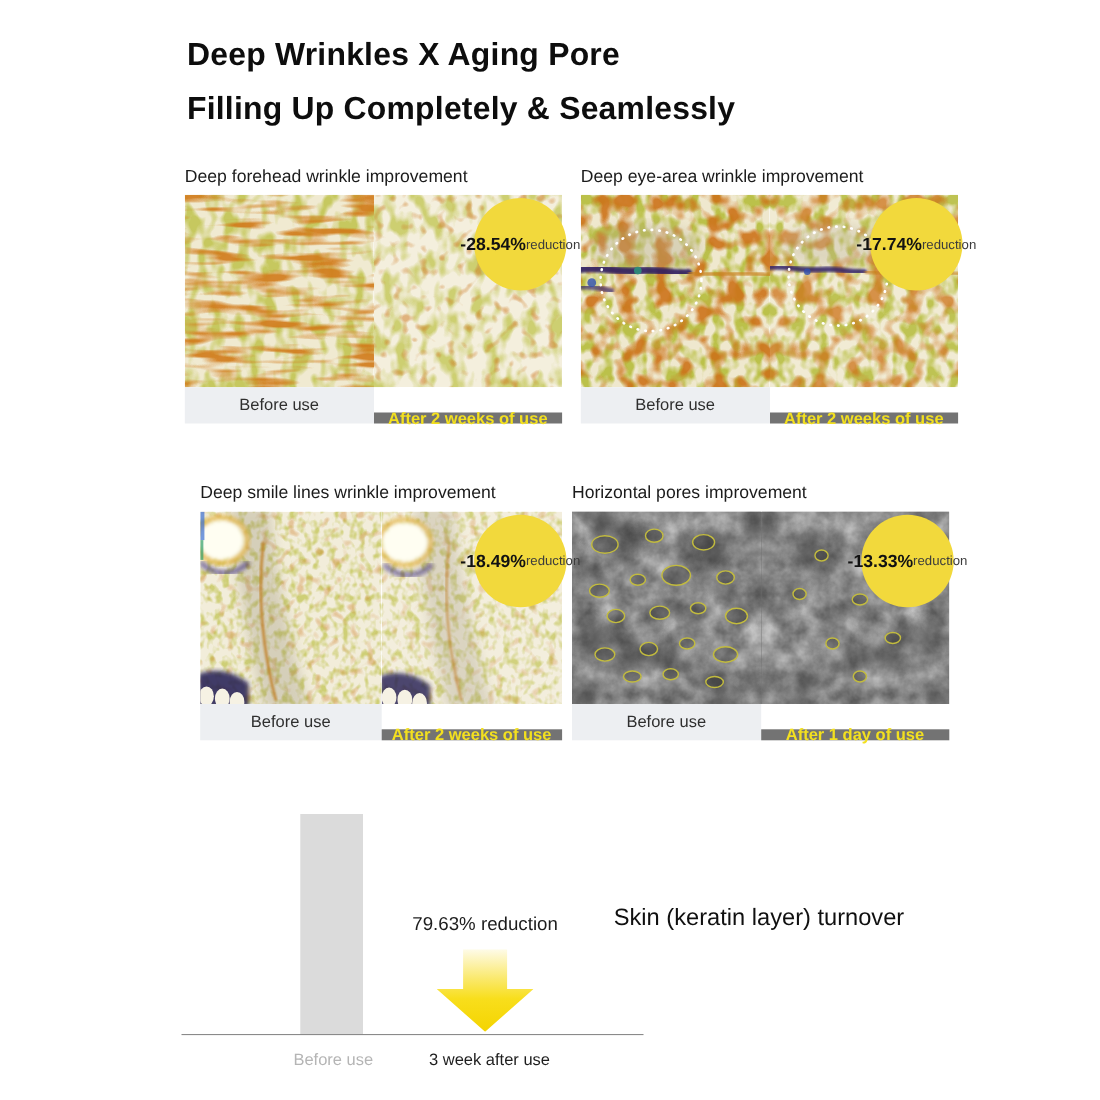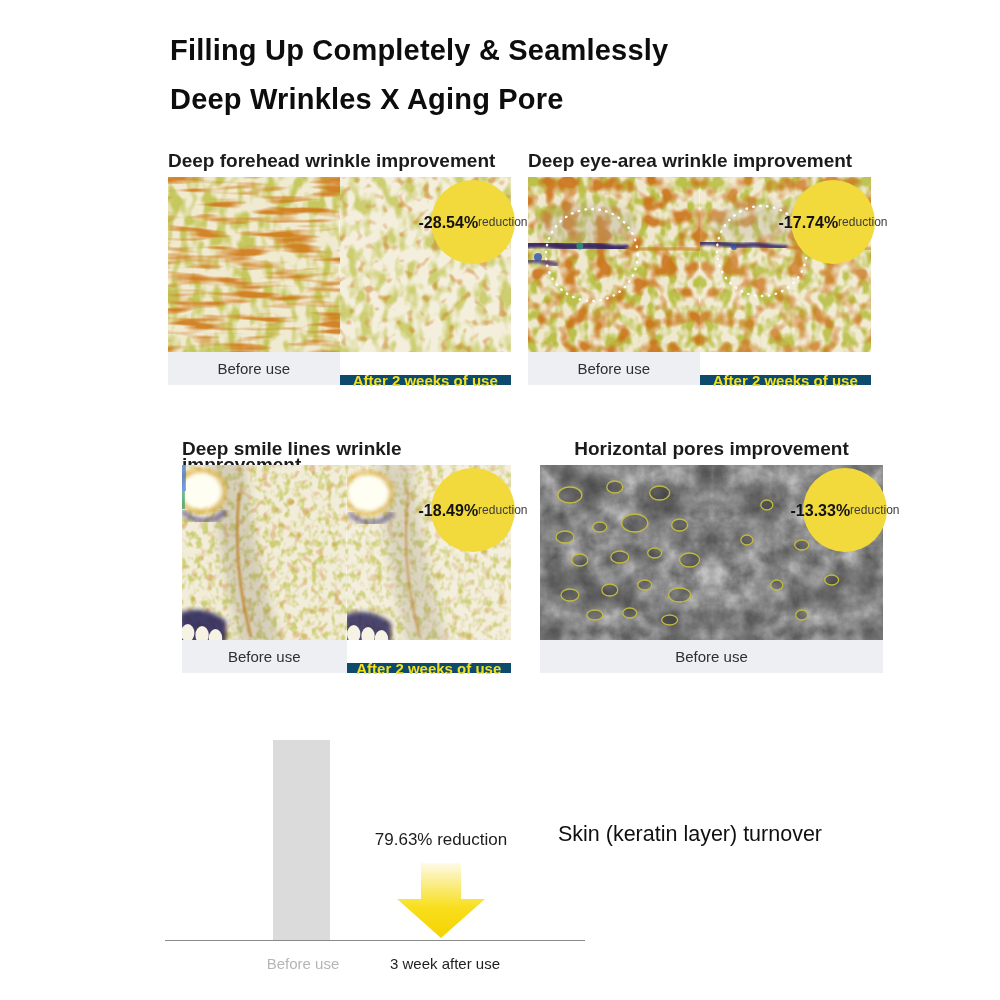"Filling Up Completely & Seamlessly" div { order: before "Deep Wrinkles X Aging Pore" -> after "Deep Wrinkles X Aging Pore" }
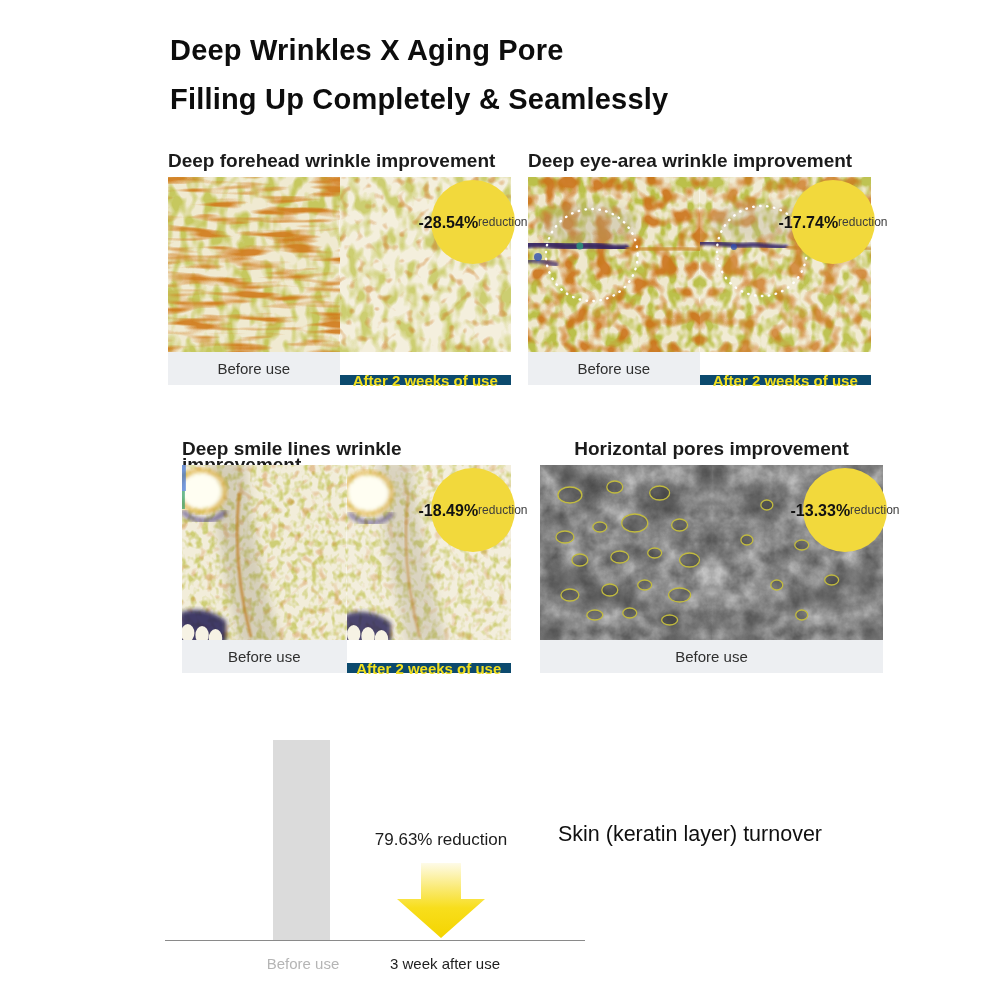"Deep forehead wrinkle improvement" .panel-caption { font-size: 19px -> 16px; font-weight: bold -> none }
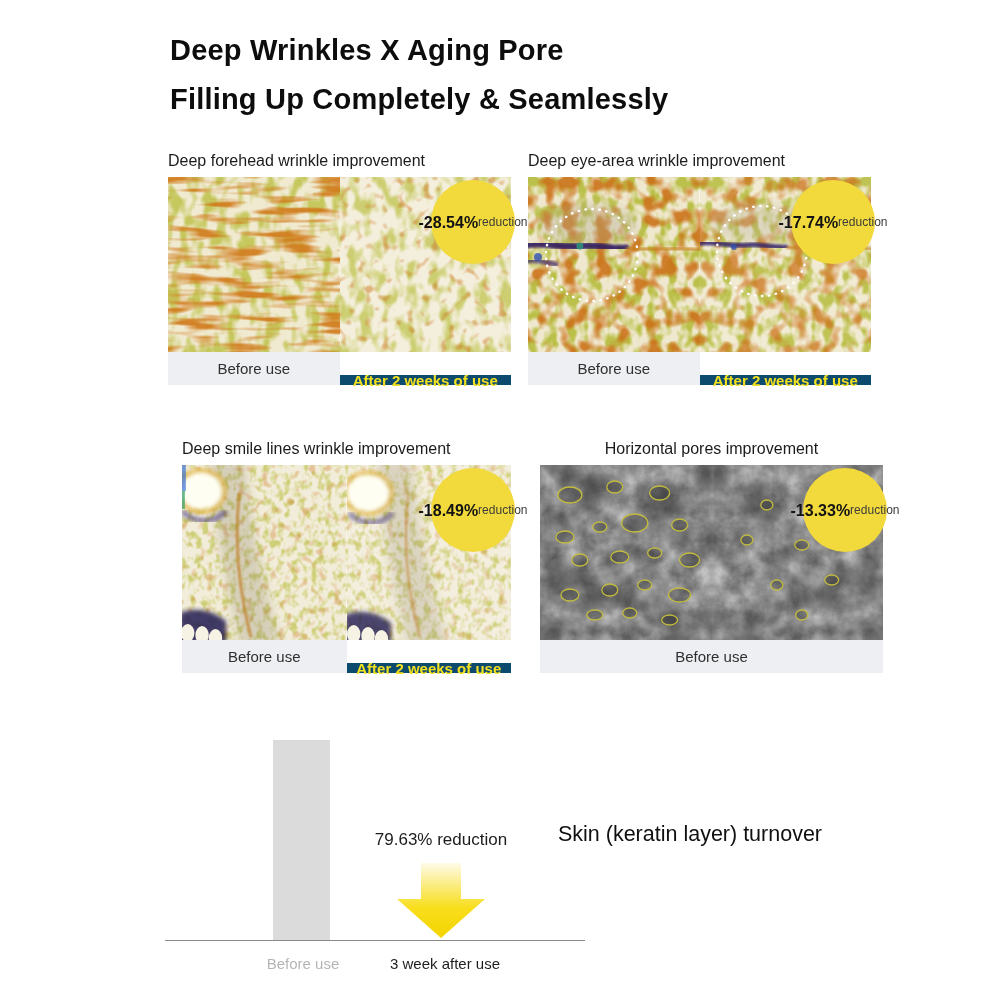"After 2 weeks of use" .lab-after { background: #0c4a6e -> #737373 }
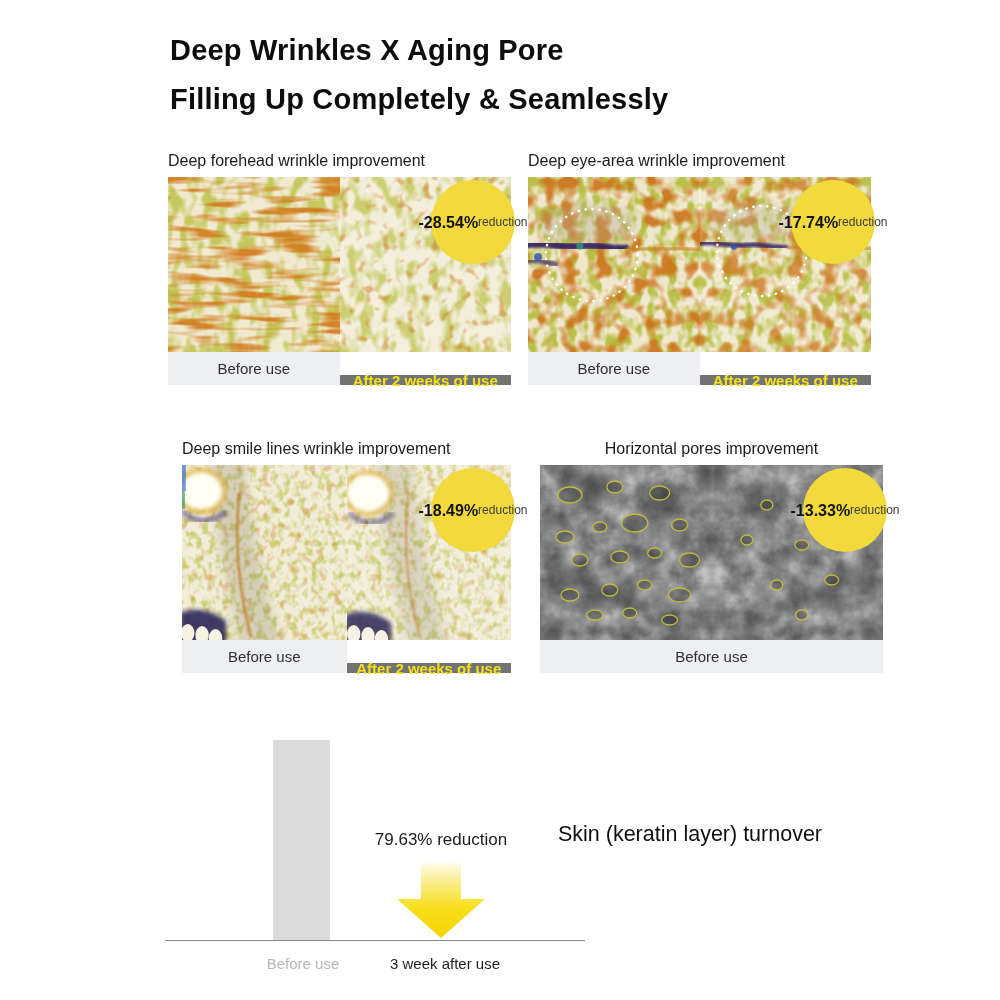"Horizontal pores improvement" section.panel { left: 540px -> 520px; text-align: center -> none }
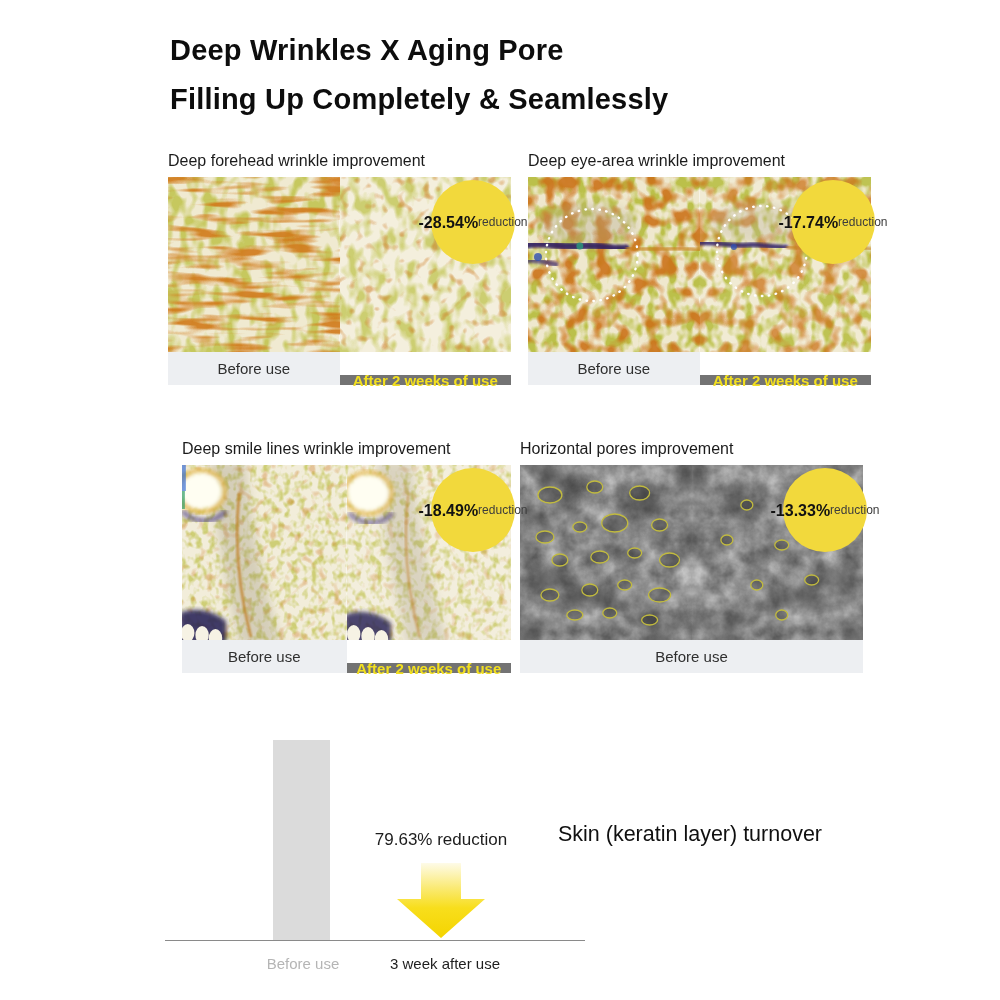"After 1 day of use" div.lab { html: none -> <div>After 1 day of use</div> }
